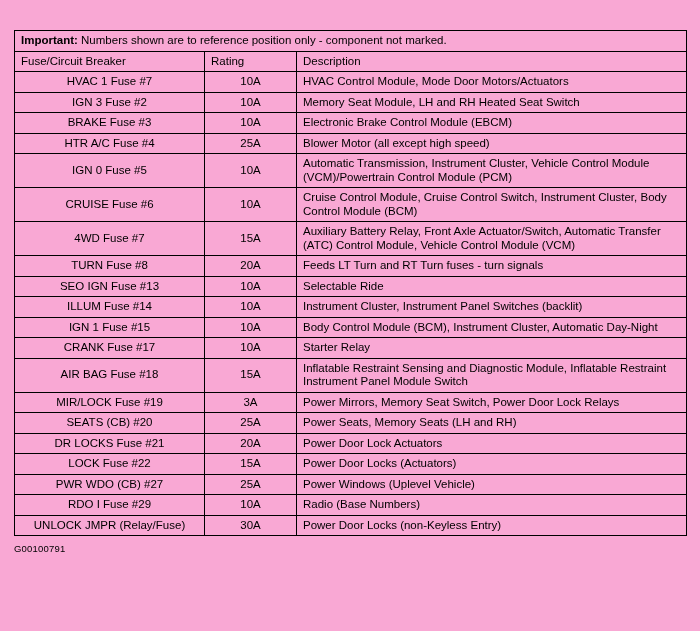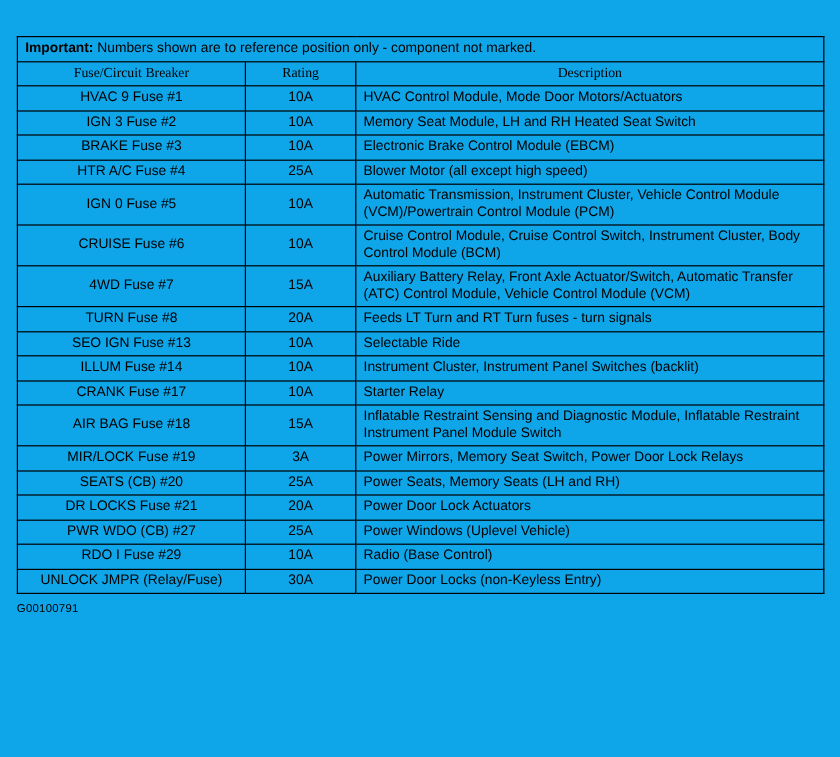"Important: Numbers shown are to" .page { background: #0ea5e9 -> #f9a8d4 }
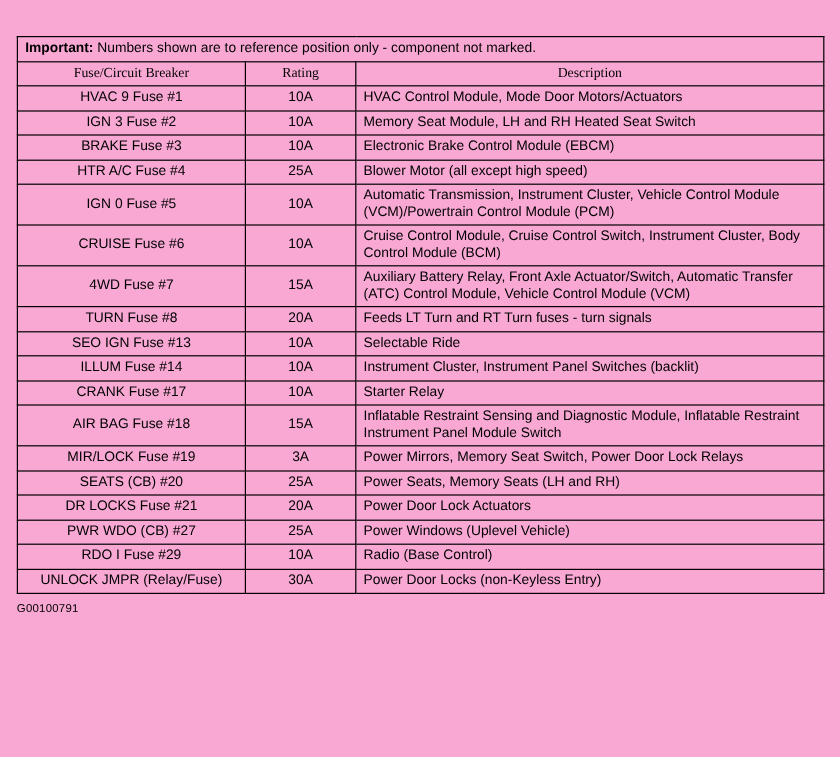"Fuse/Circuit Breaker" th.header-cell { font-family: Liberation Serif, serif -> none; text-align: center -> left }
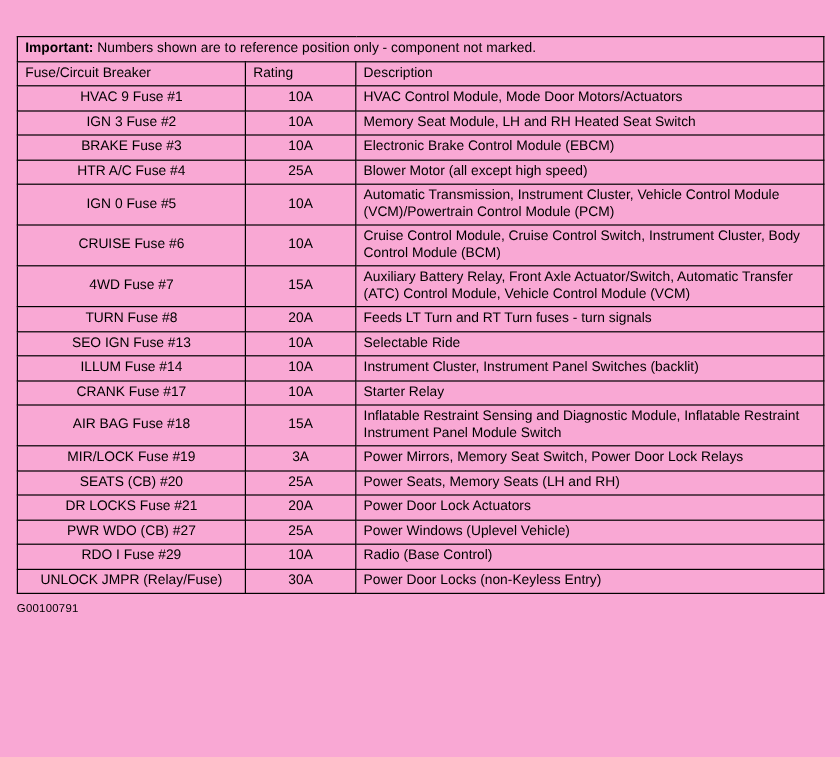"HVAC 9 Fuse #1" td.cell-name { text: 9 Fuse #1 -> 1 Fuse #7 }
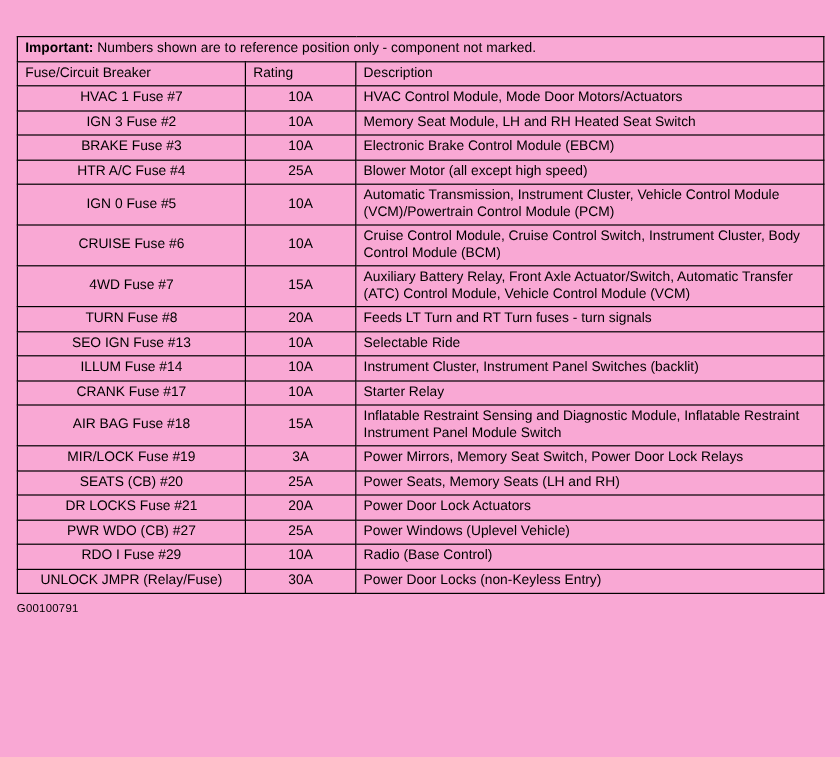"IGN 1 Fuse #15" tr { html: none -> <tr> <td>IGN 1 Fuse #15</td> <td>10A</td> <td>Body Control Module (BCM), Instrument Cluster, Automatic Day-Night</td> </tr> }
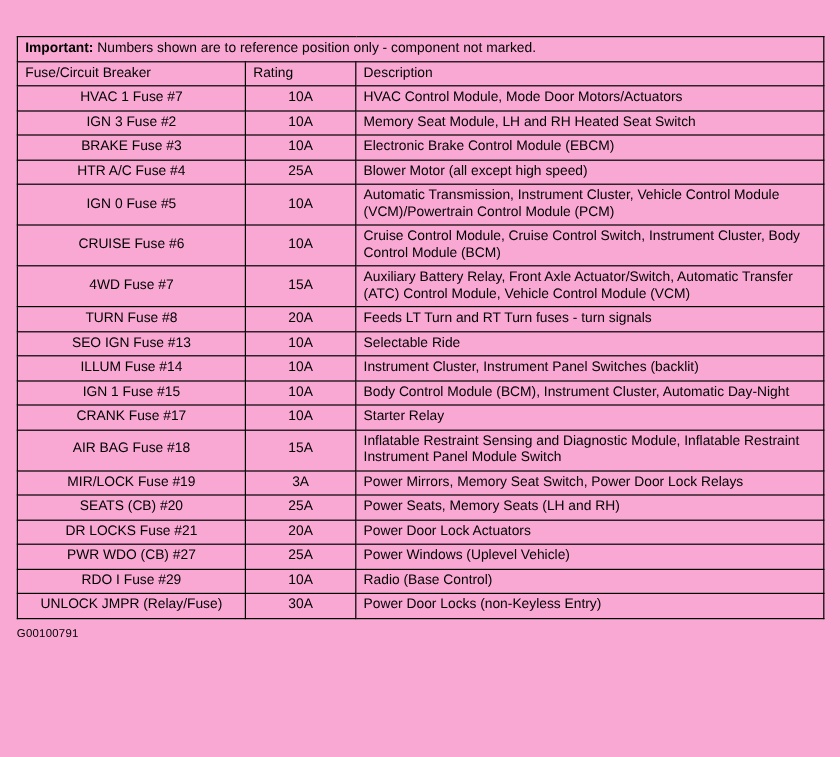"LOCK Fuse #22" tr { html: none -> <tr> <td>LOCK Fuse #22</td> <td>15A</td> <td>Power Door Locks (Actuators)</td> </tr> }
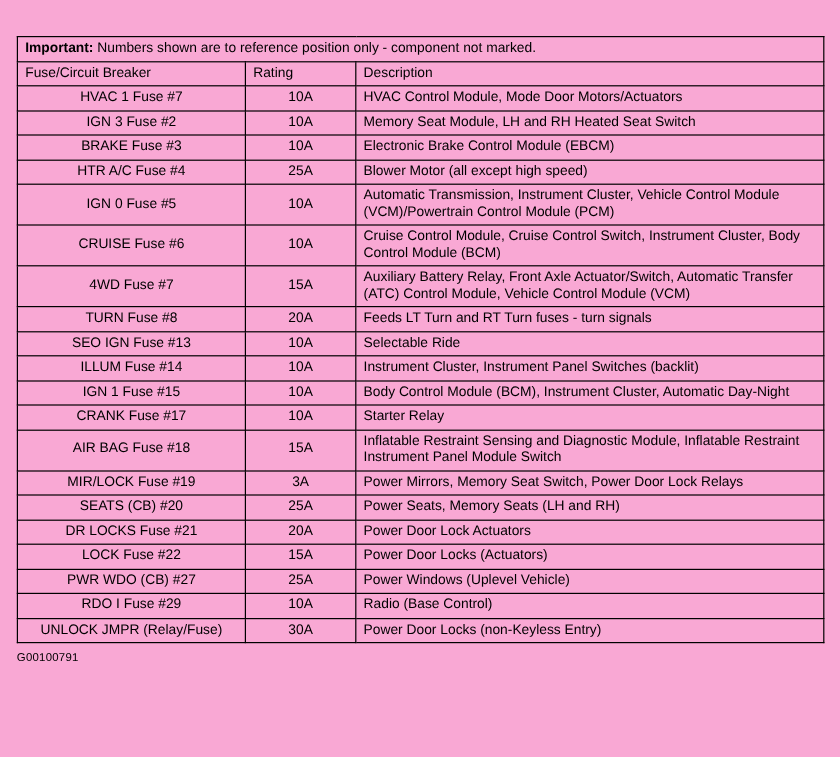"Radio (Base Control)" td.cell-desc { text: Control -> Numbers }
